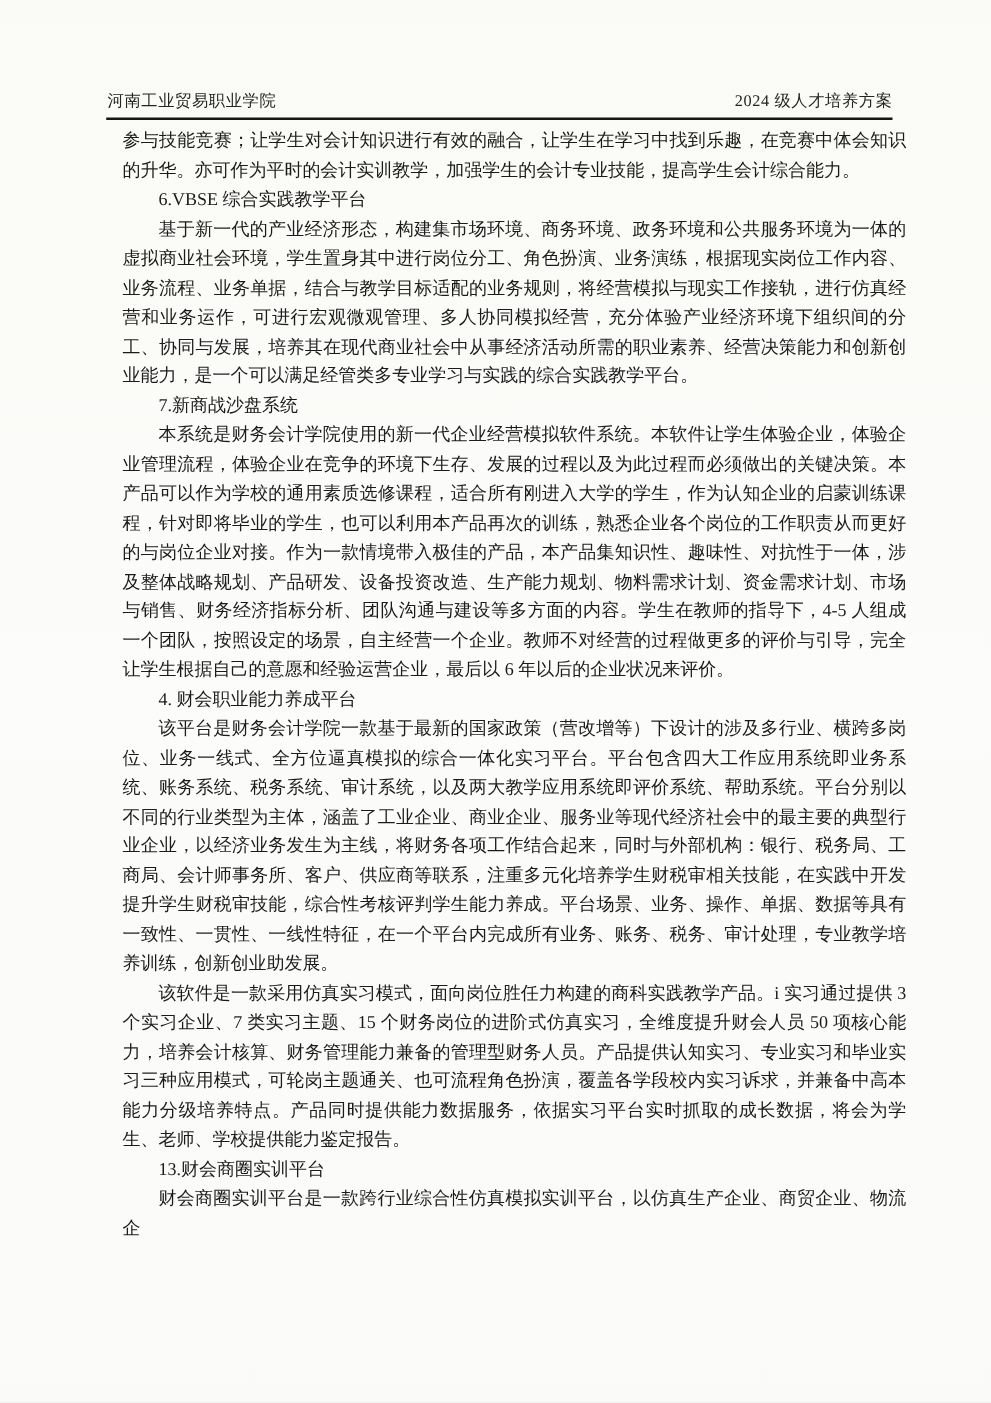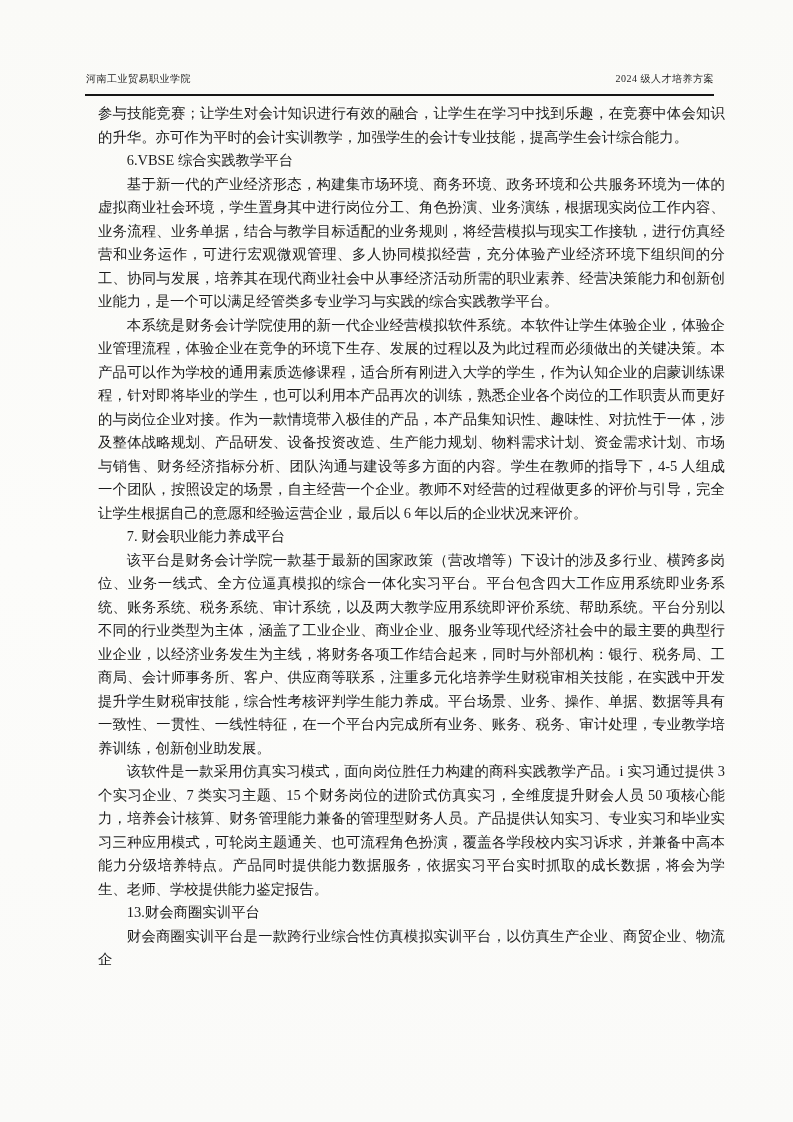"河南工业贸易职业学院" .page-header { font-size: 10px -> 13px }
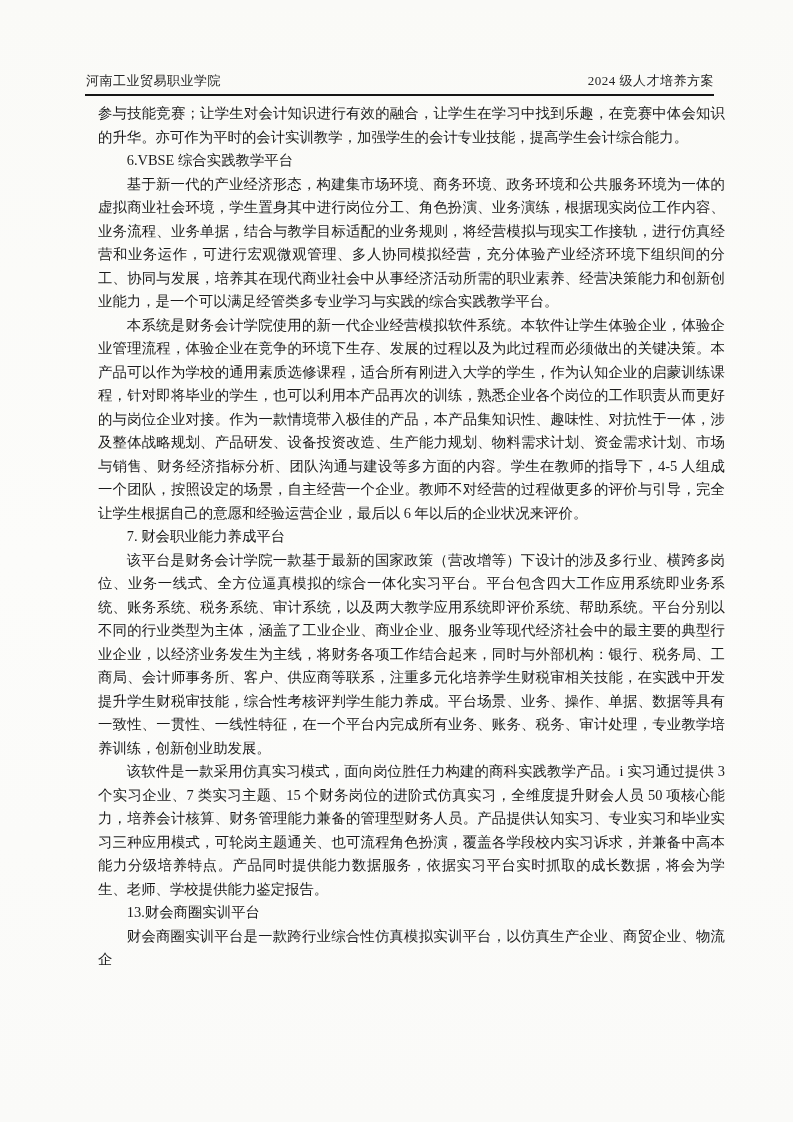"7.新商战沙盘系统" p.section-heading { html: none -> <p>7.新商战沙盘系统</p> }
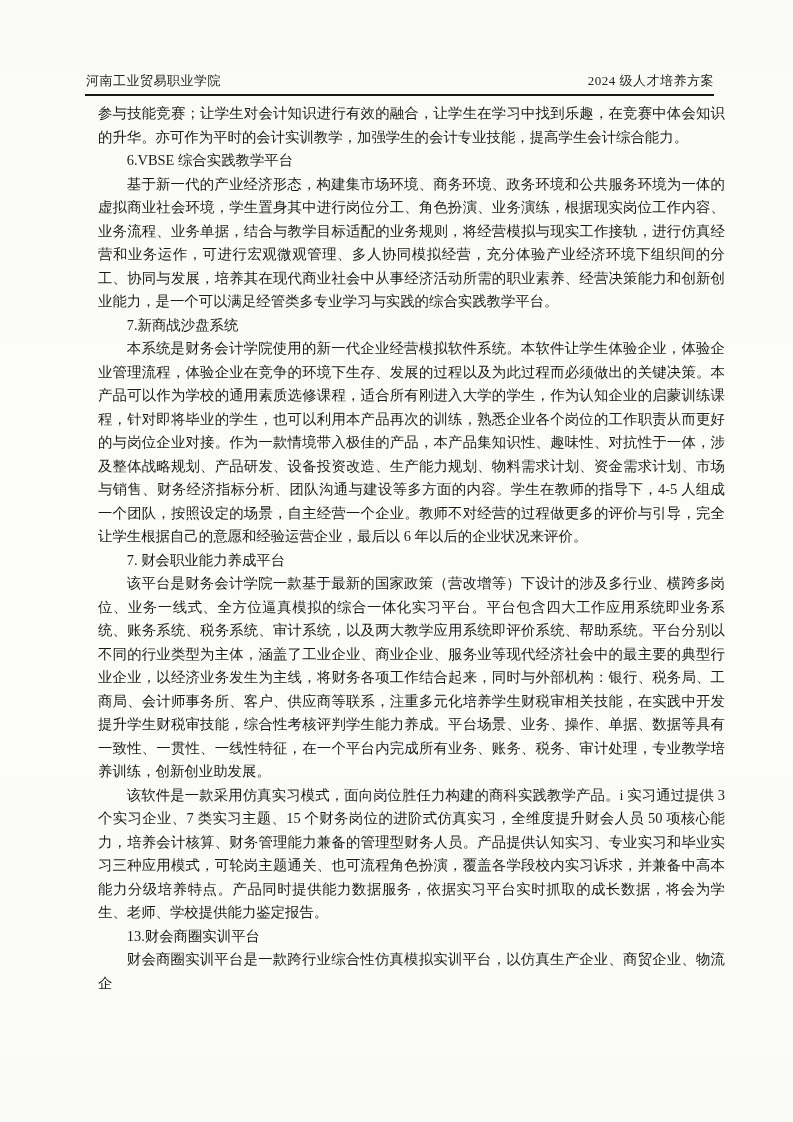"7. 财会职业能力养成平台" p.section-heading { text: 7 -> 4 }
